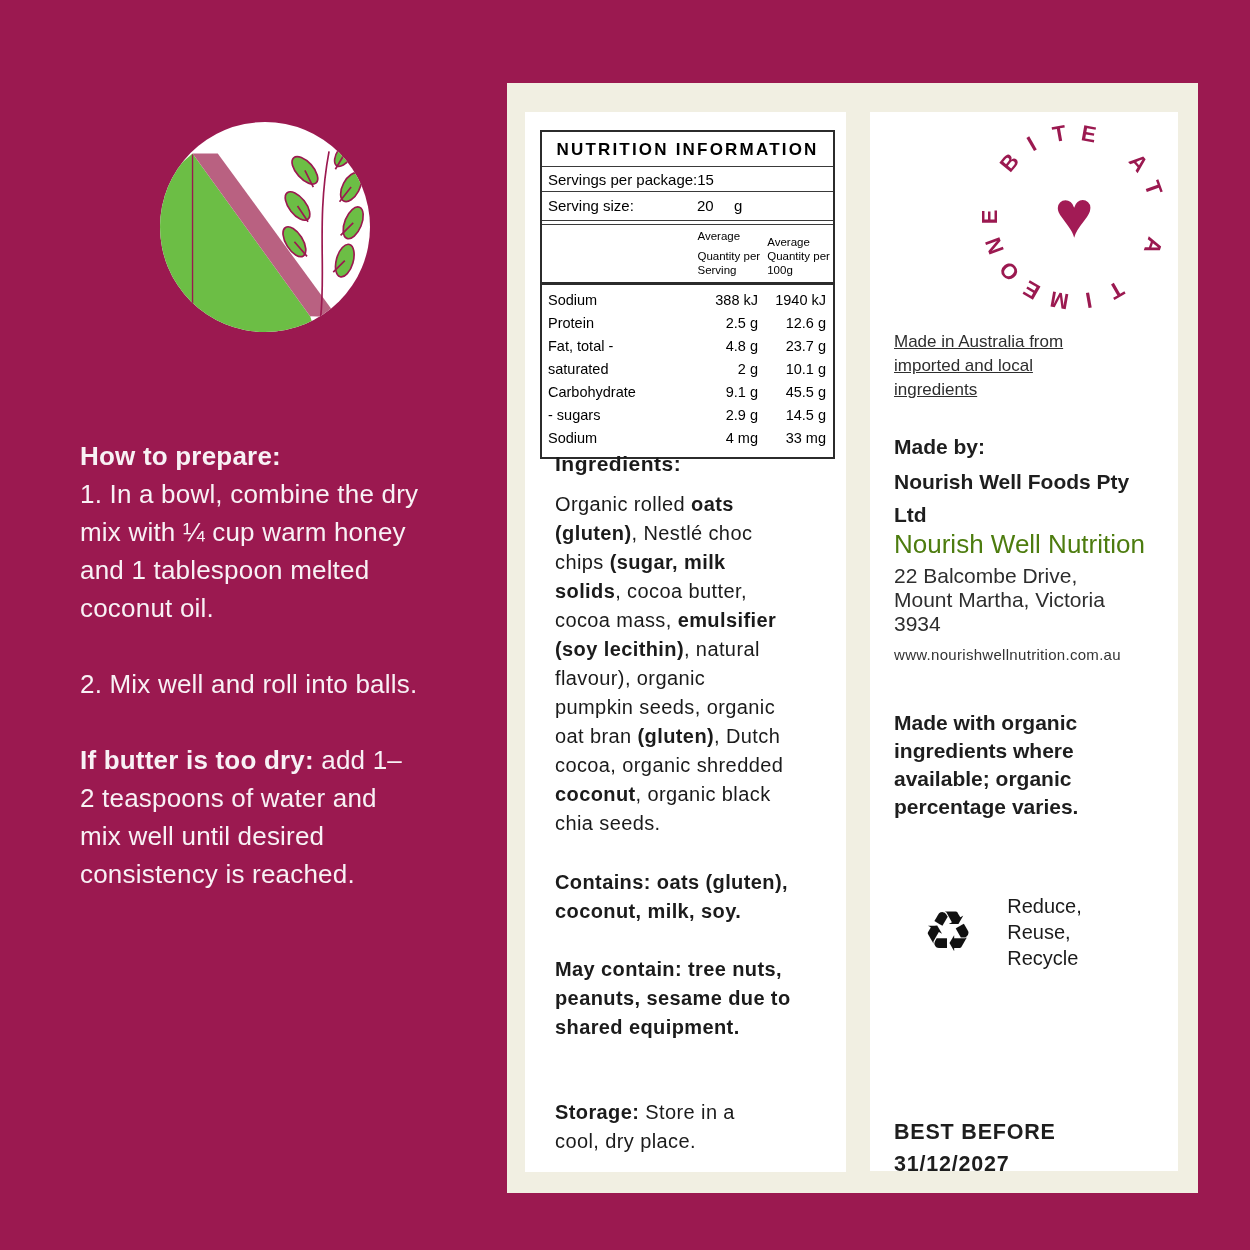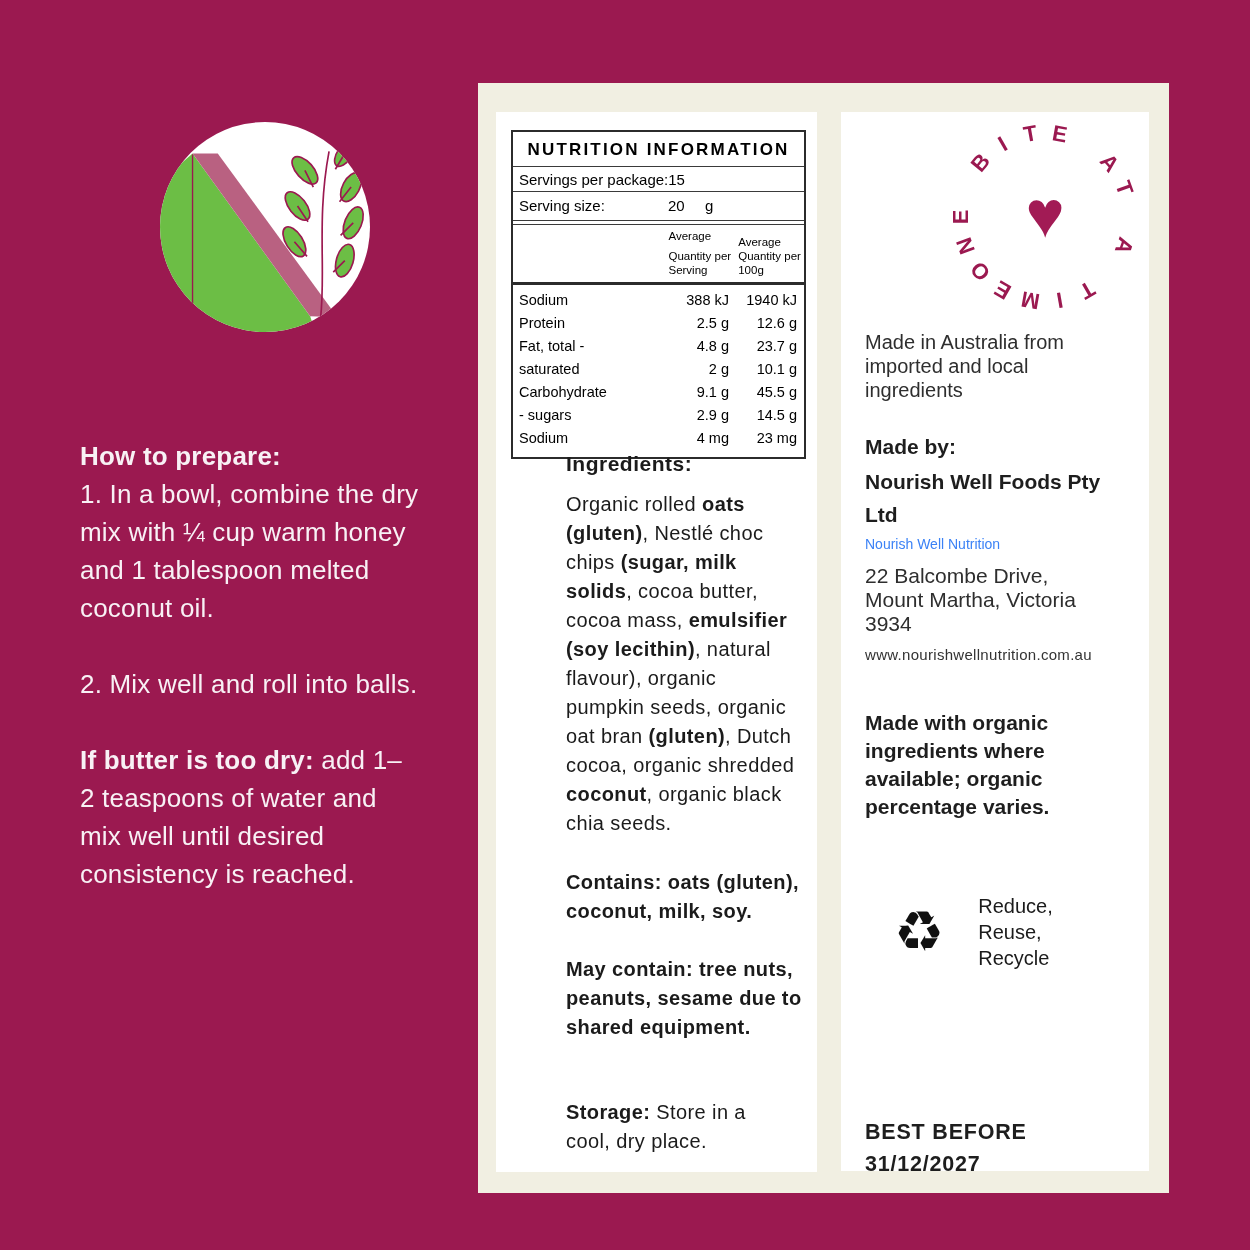"NUTRITION INFORMATION" .panel { left: 478px -> 507px }
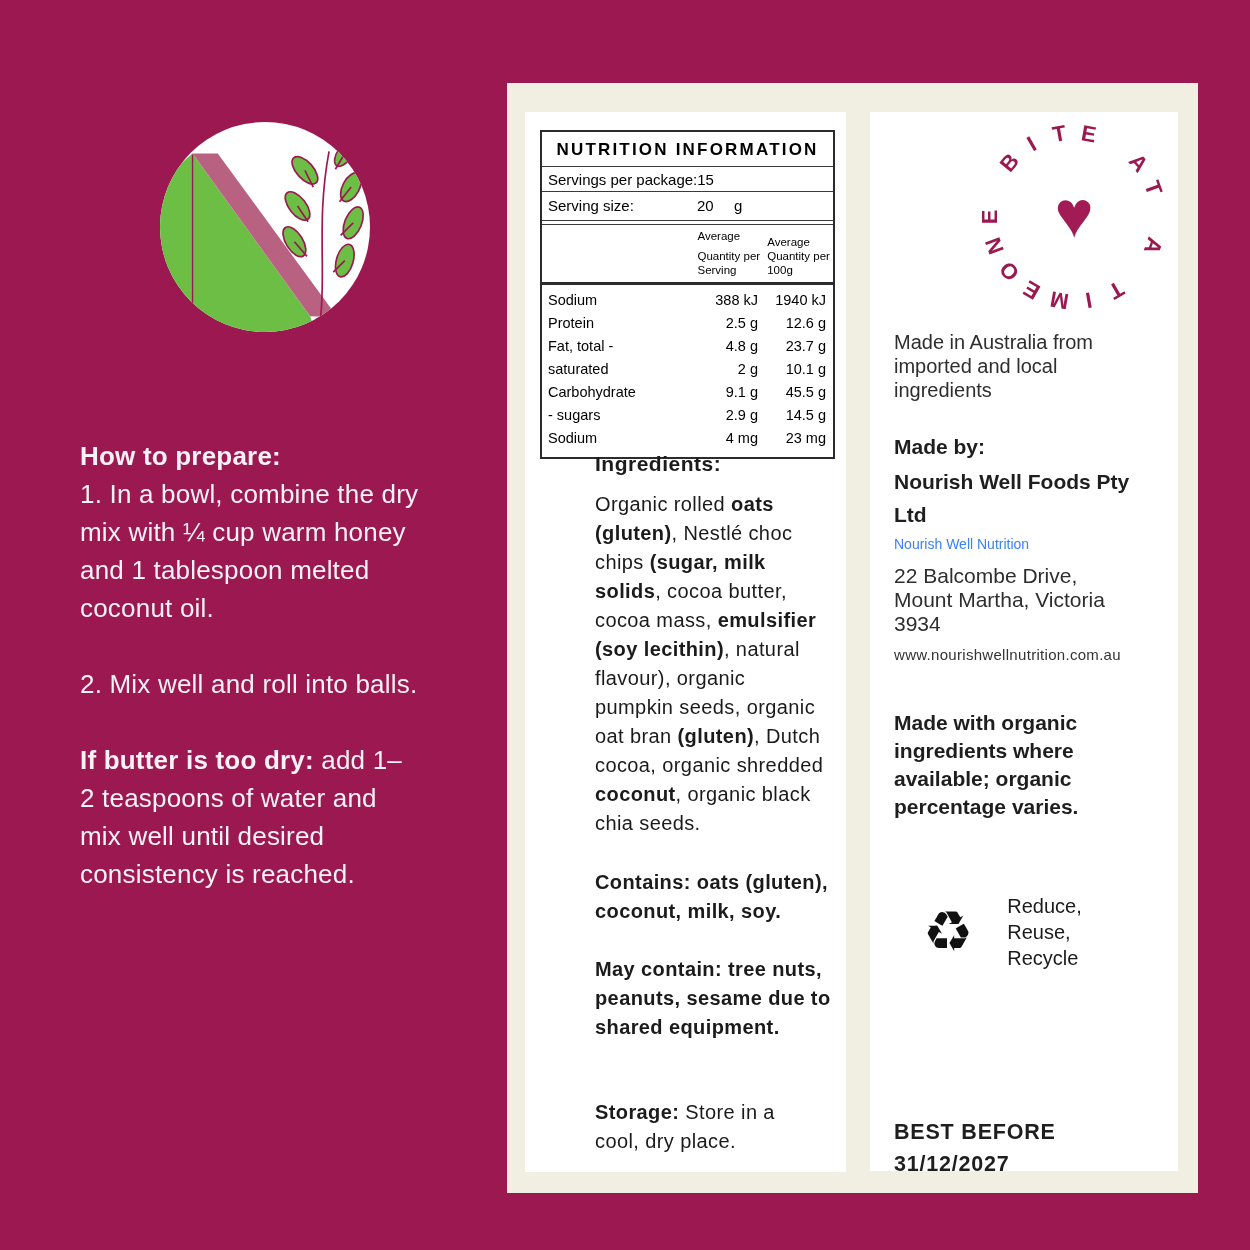"Made in Australia from" .made-in { font-size: 20px -> 17px; text-decoration: none -> underline }
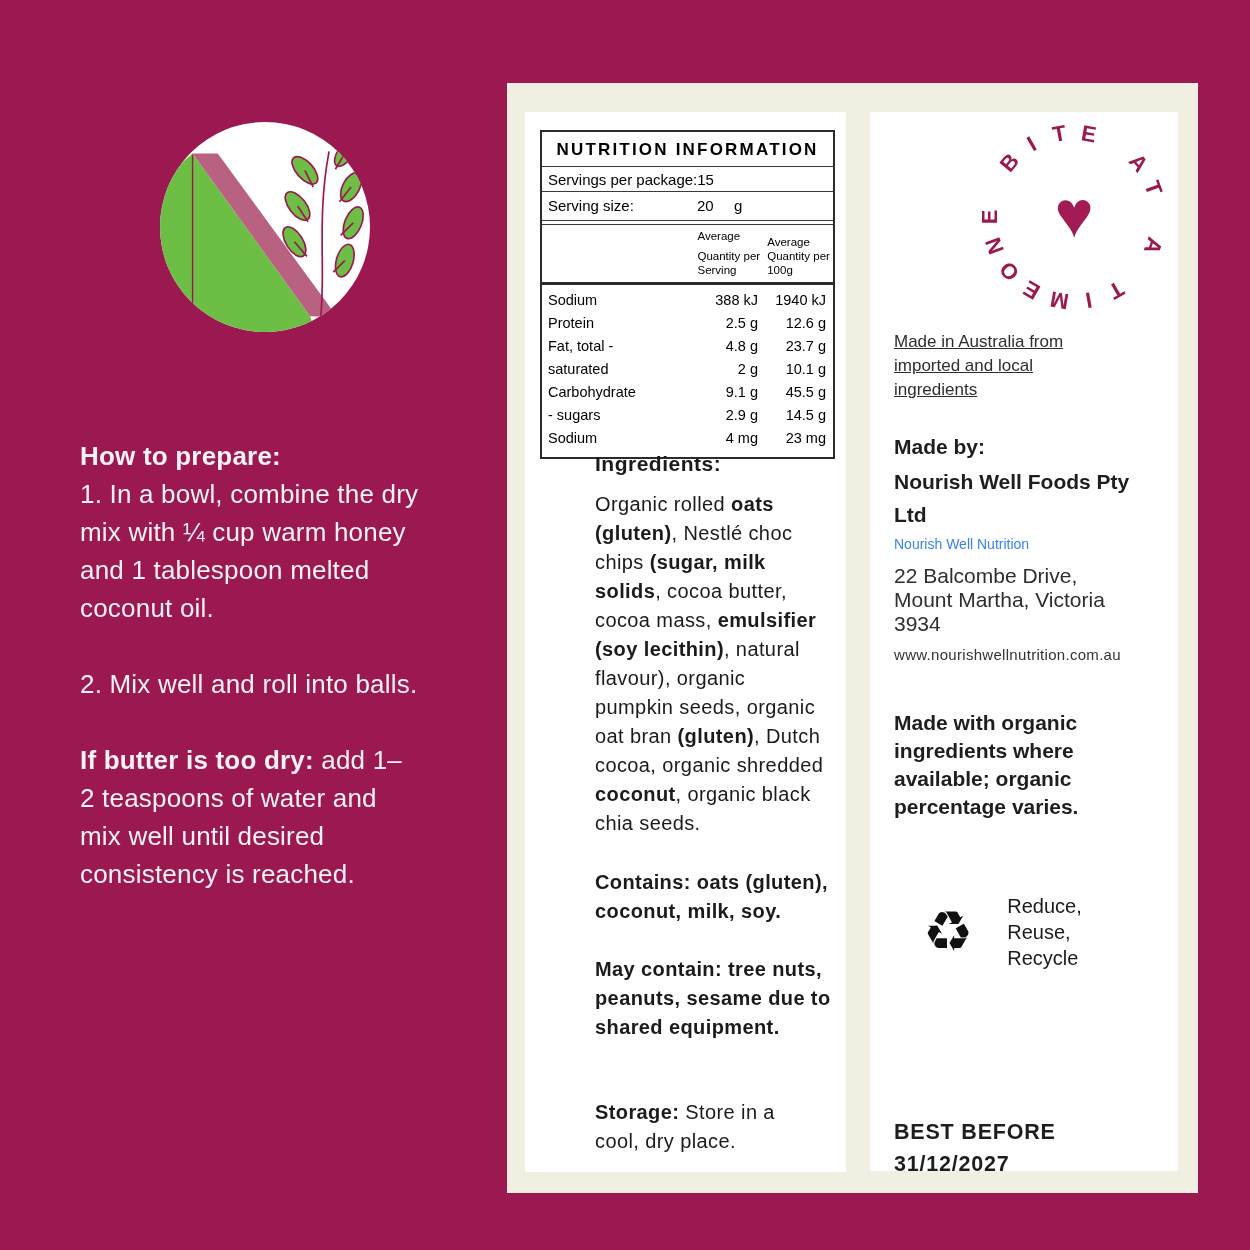"23 mg" span.v3 { text: 23 -> 33 }
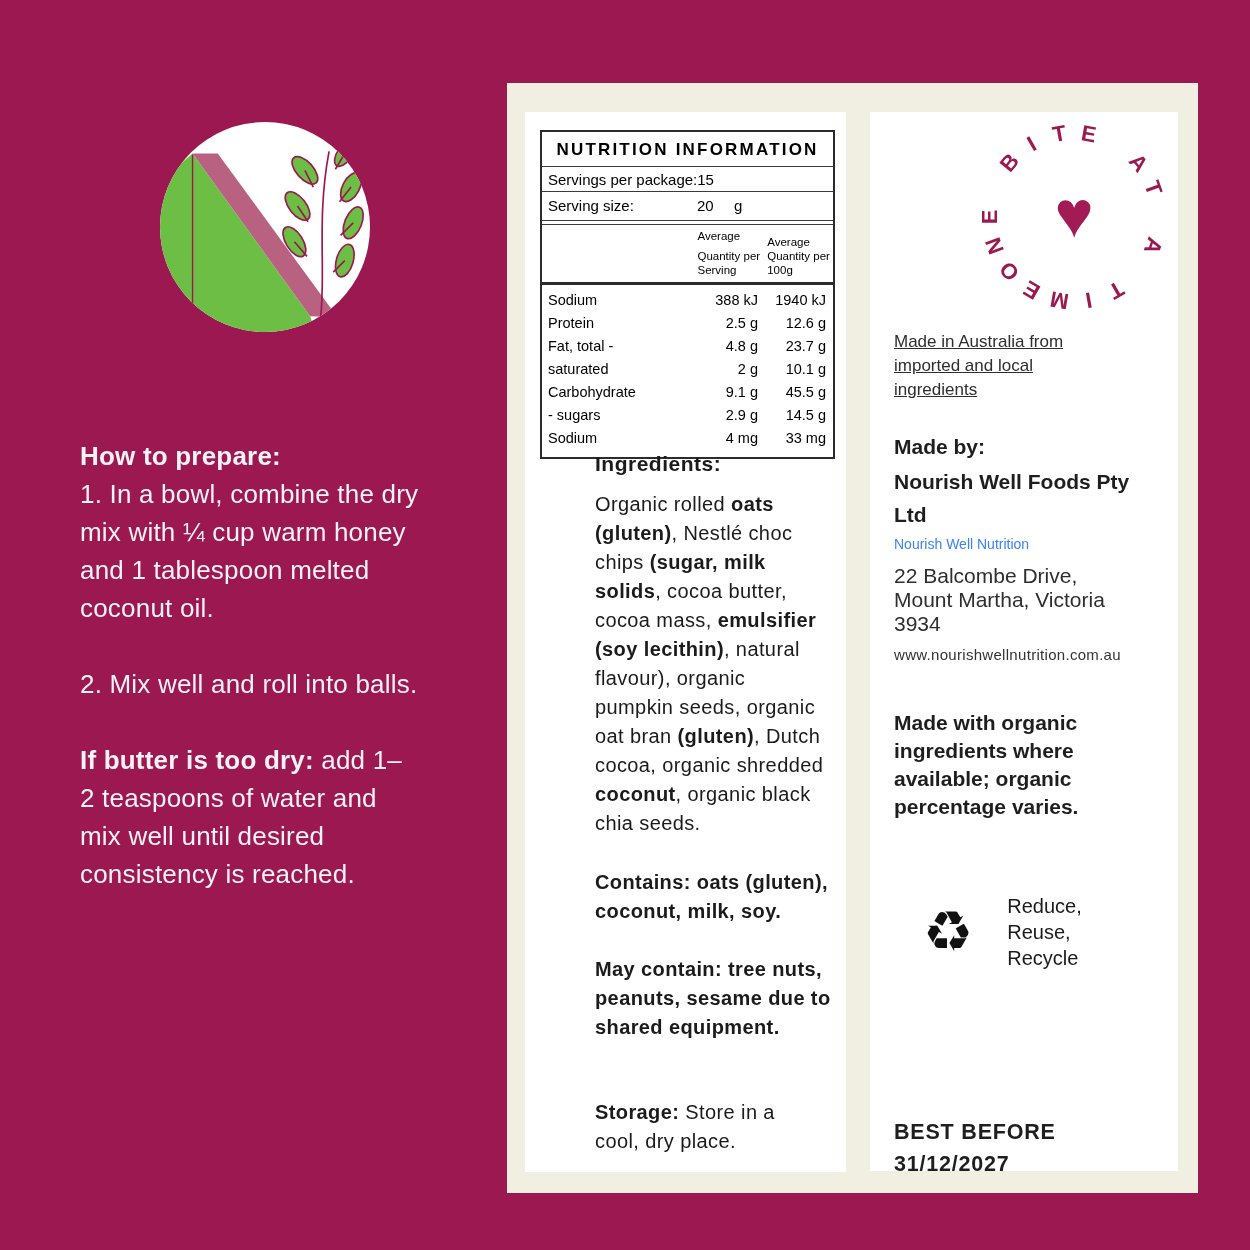"Ingredients:" .ing { margin-left: 40px -> none }
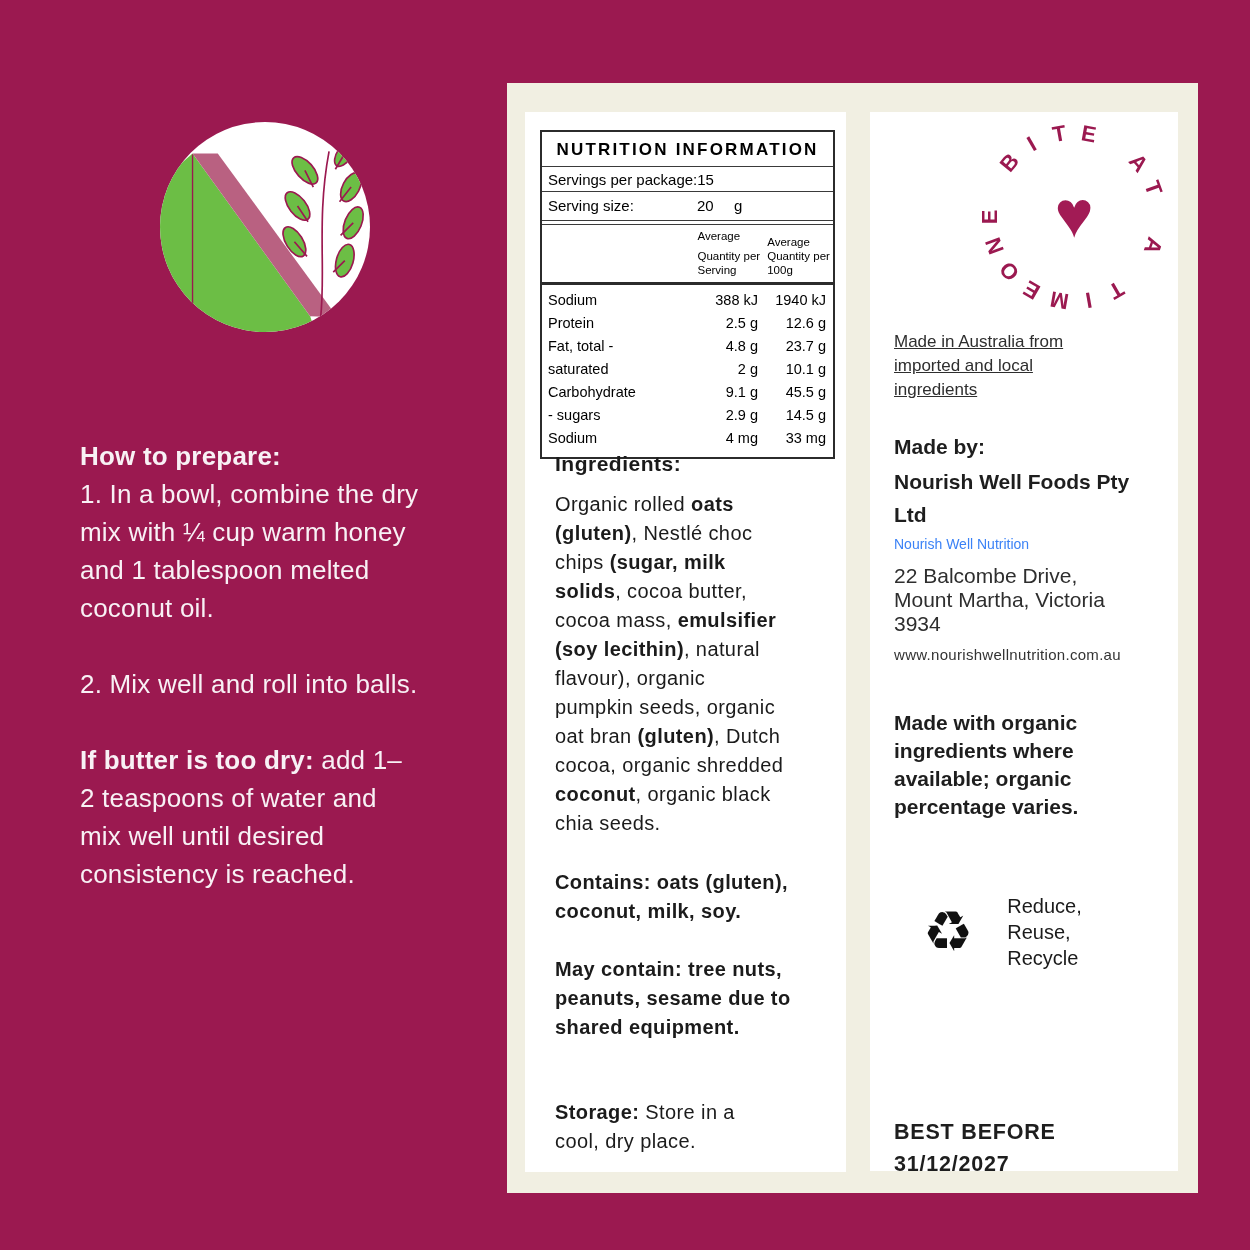"Nourish Well Nutrition" .brand { color: #3b82f6 -> #4d7c0f; font-size: 14px -> 26px }
